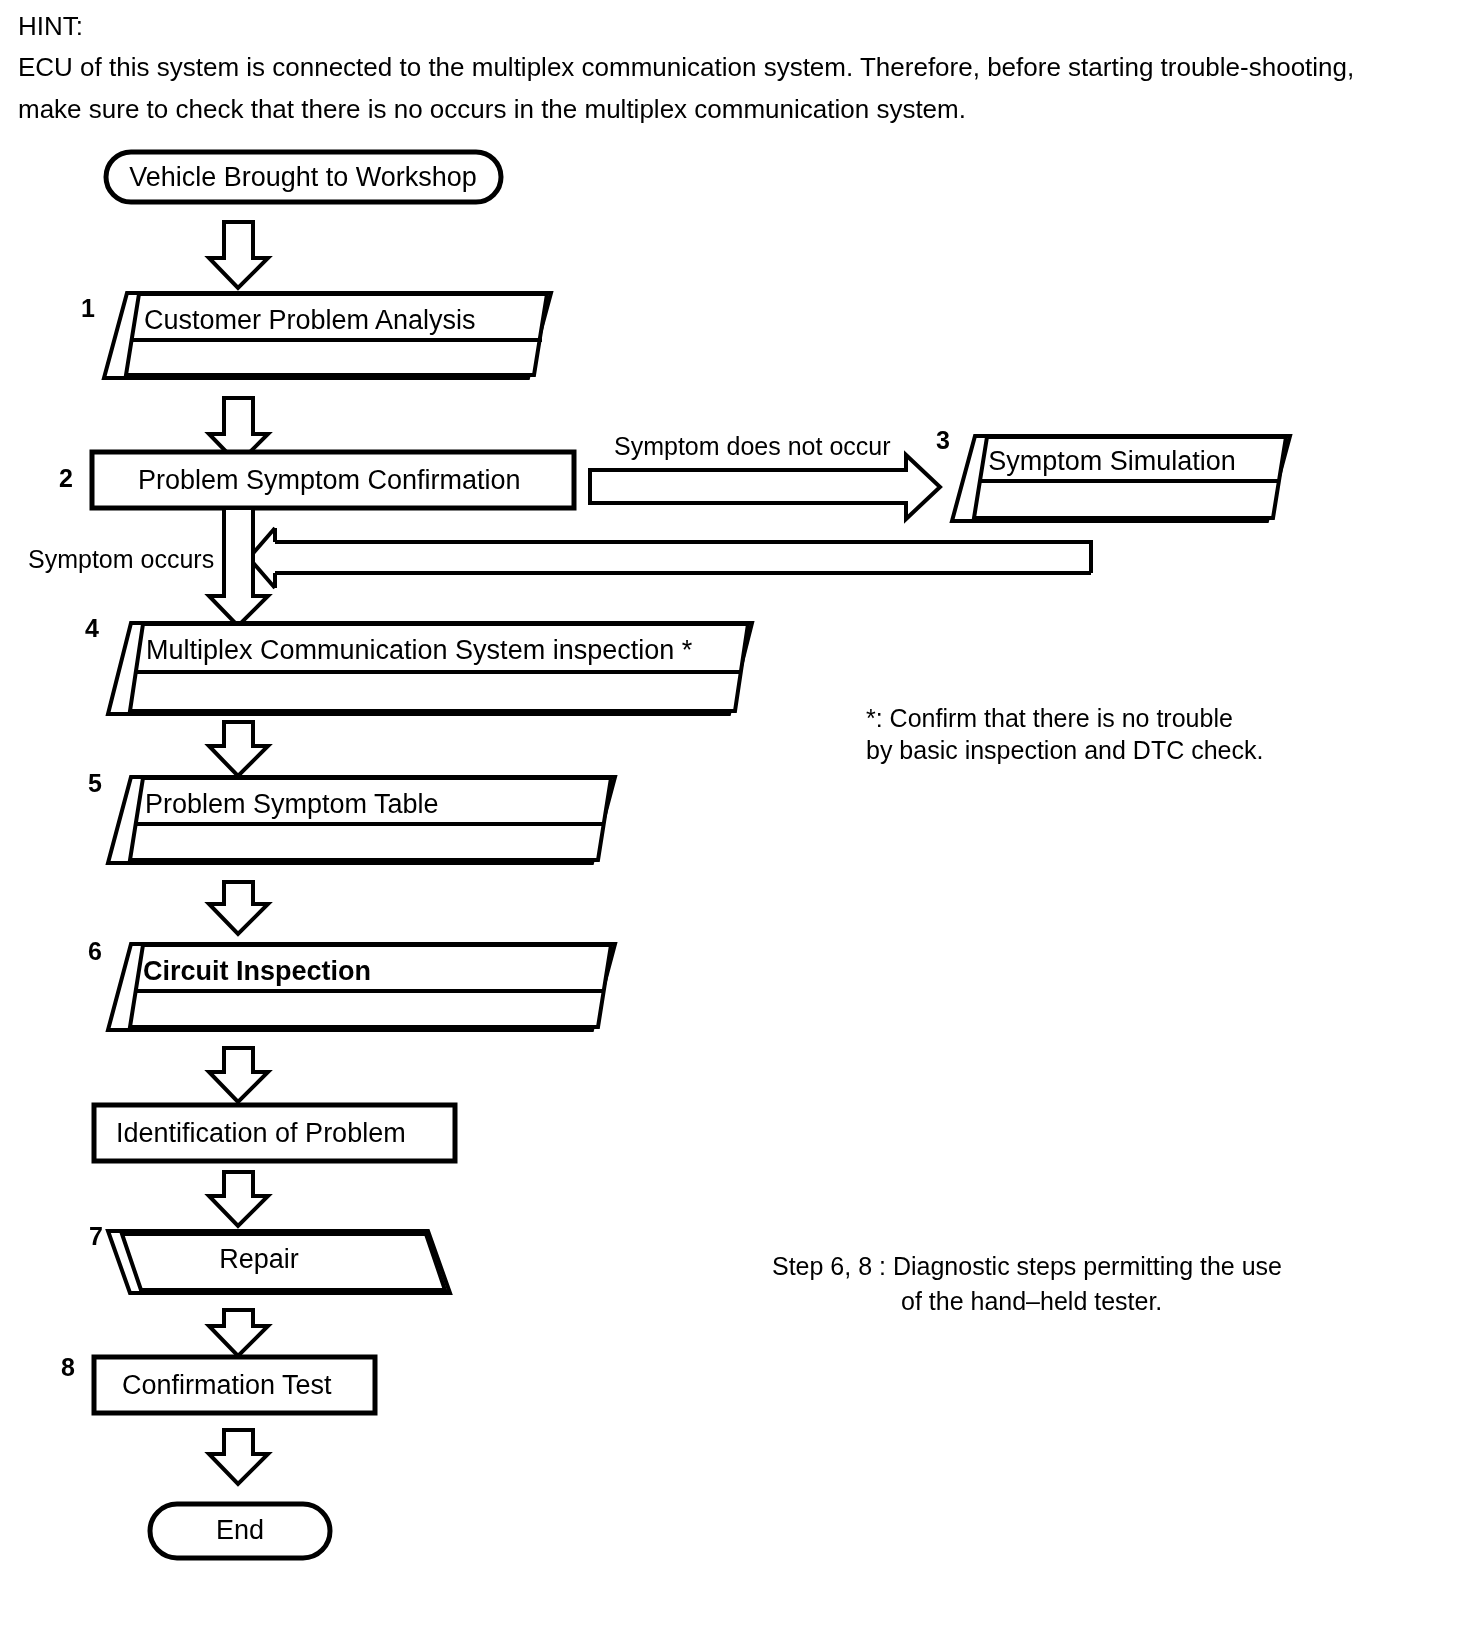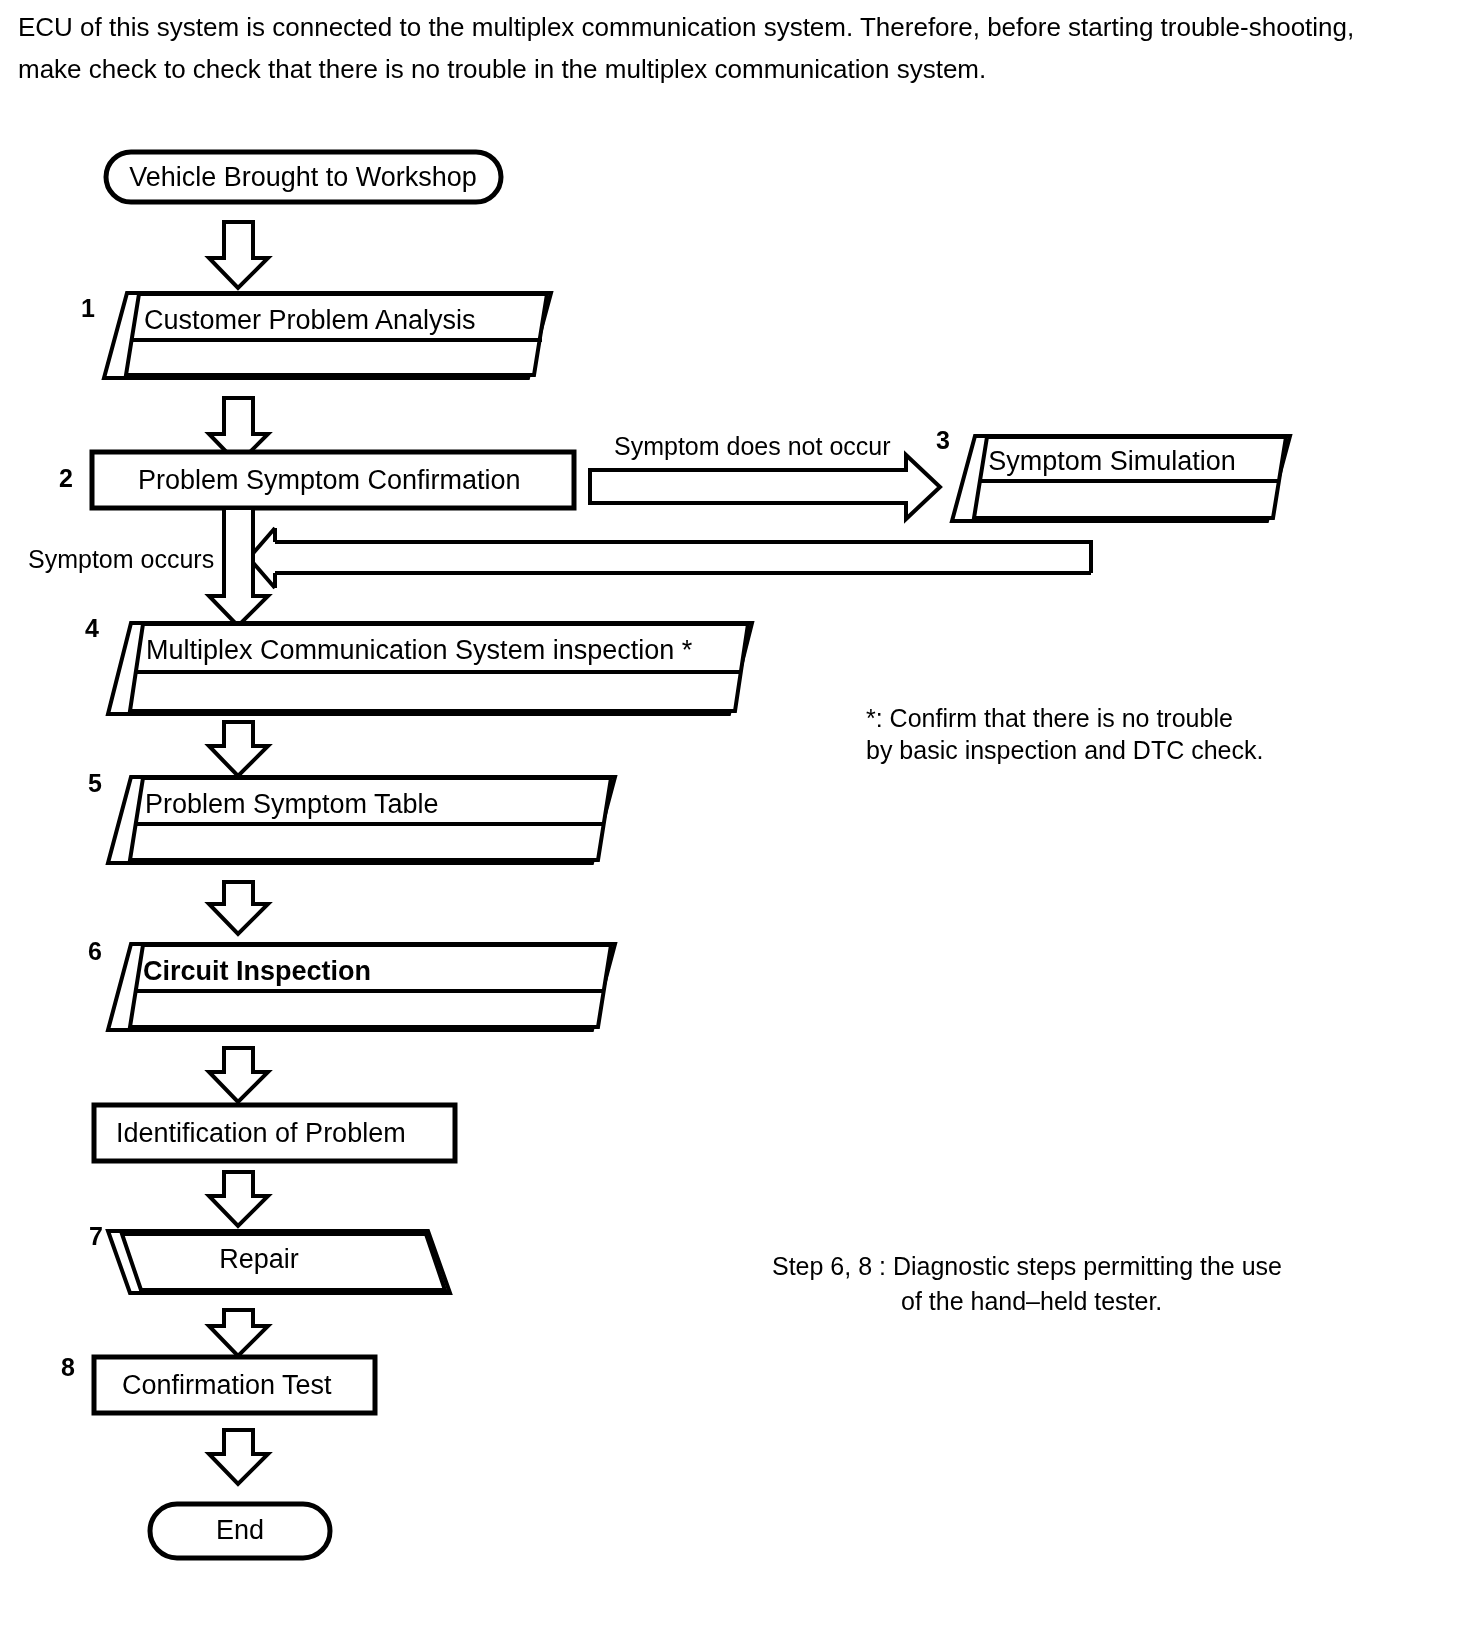"HINT:" div.hint-label { html: none -> <div>HINT:</div> }
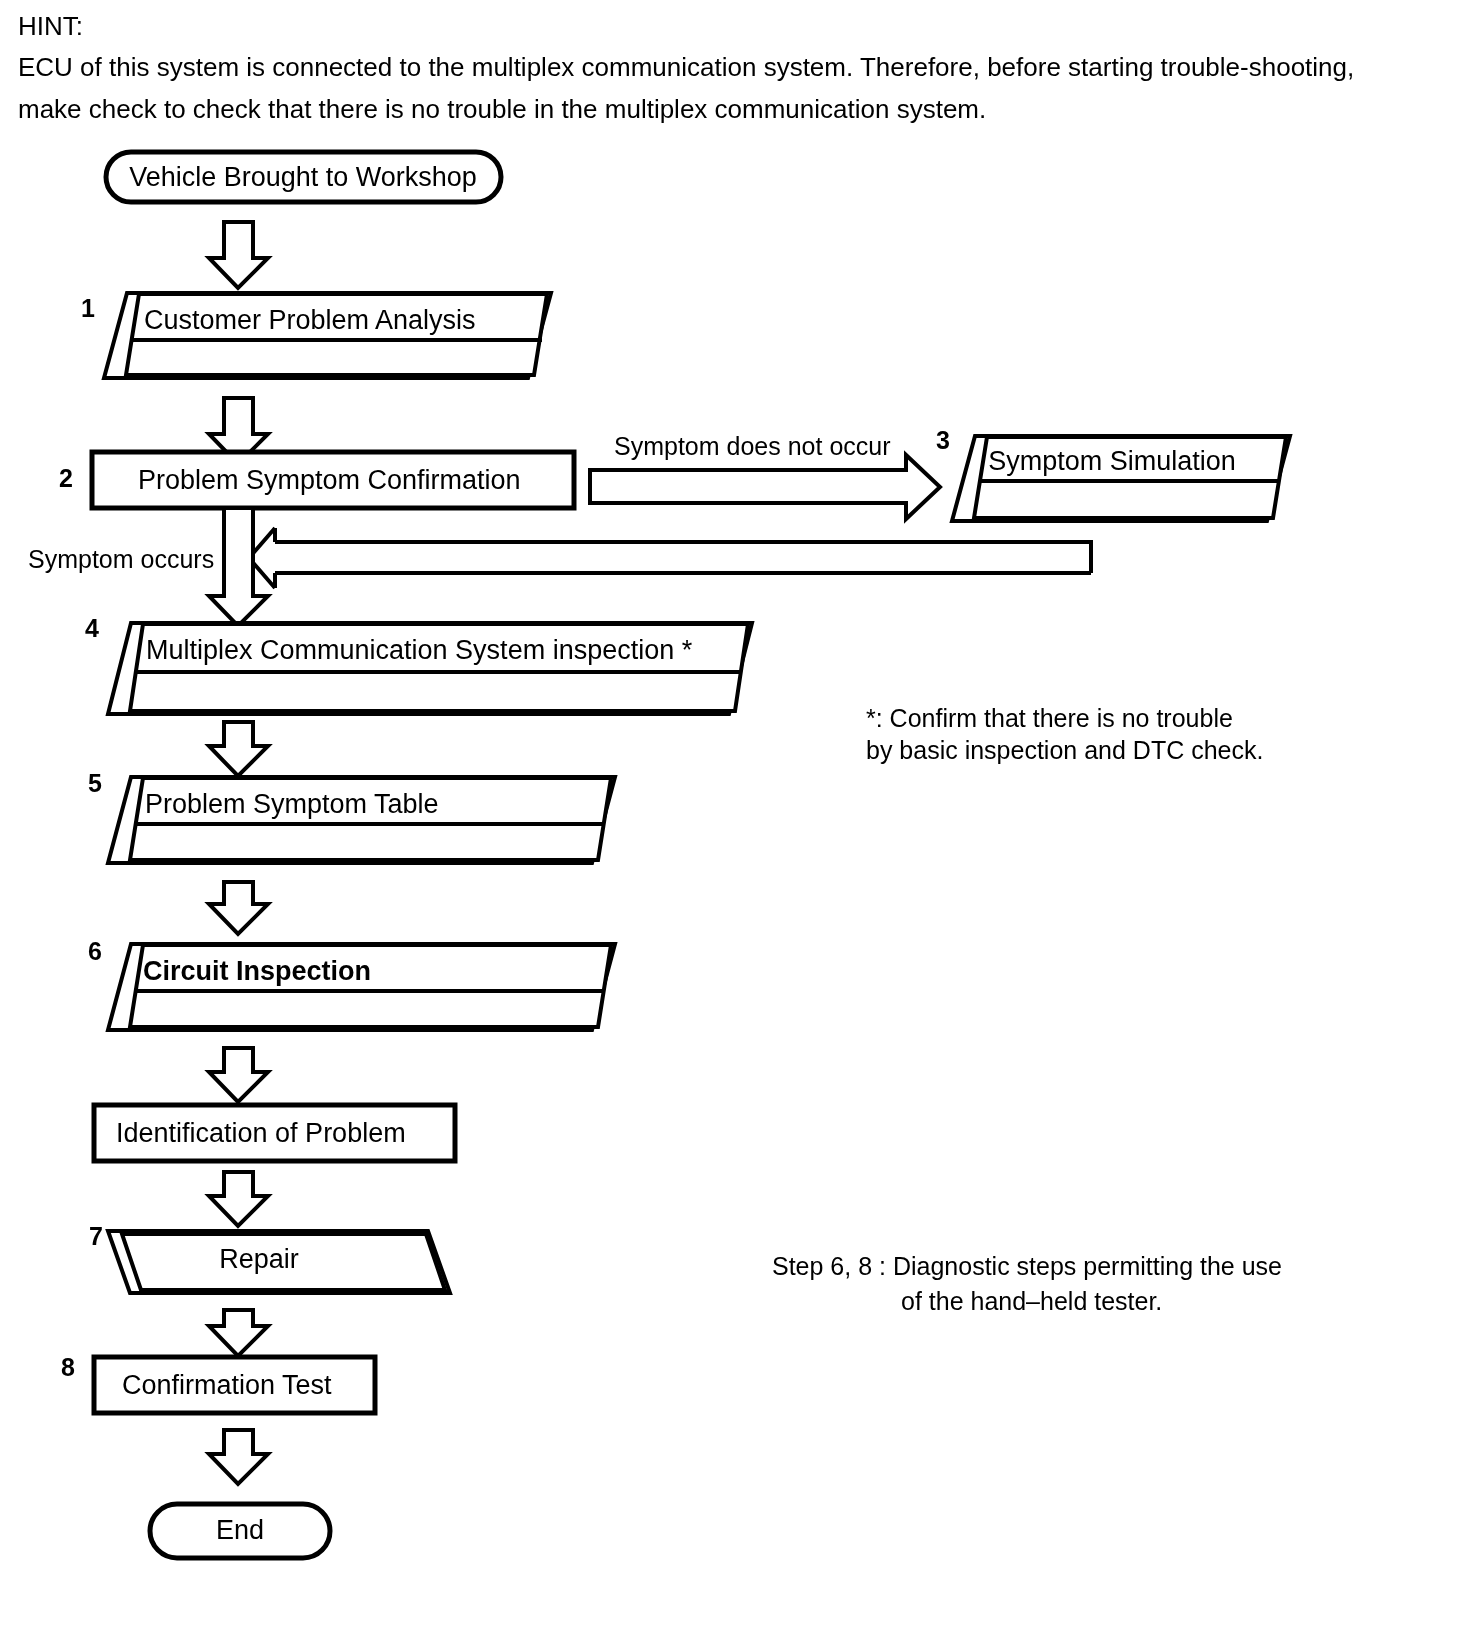"ECU of this system is" div.hint-body { text: check to check that there is no trouble -> sure to check that there is no occurs }
